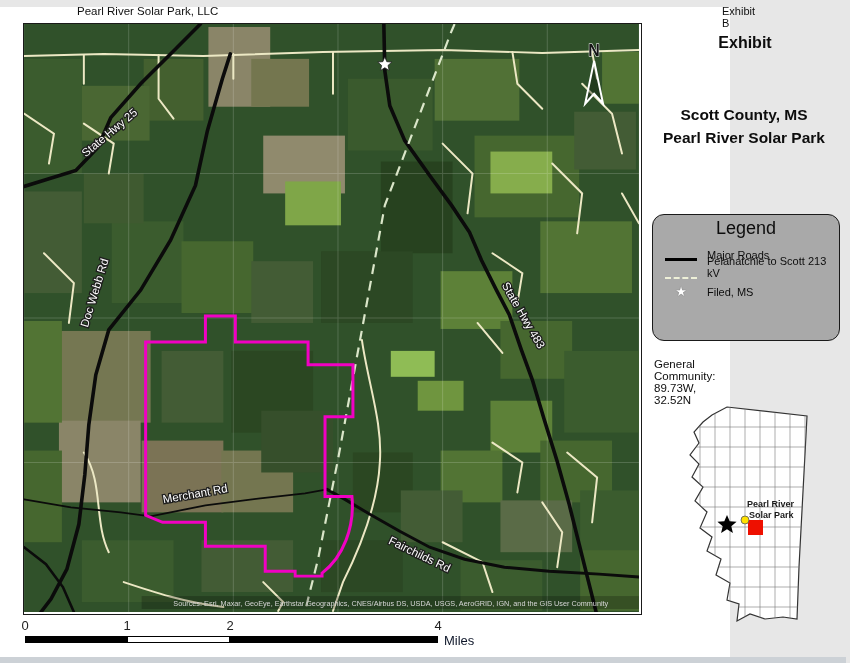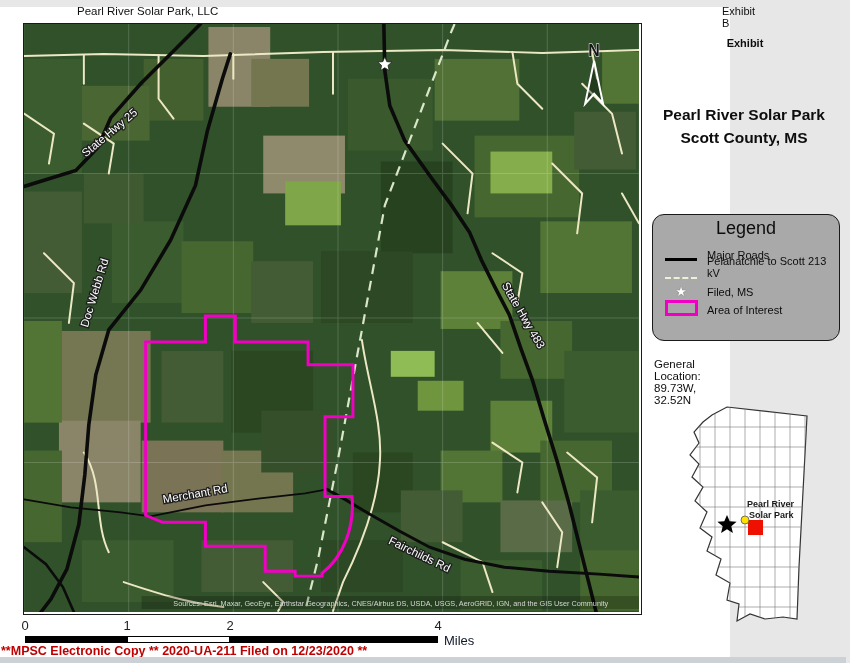"Exhibit" .panel-heading { font-size: 11px -> 16px }
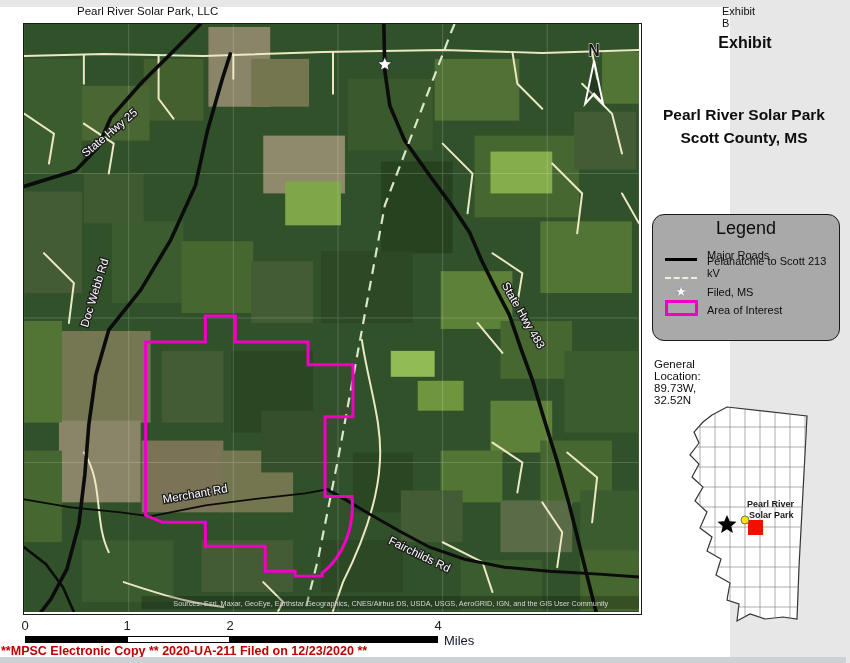"Pearl River Solar Park" div { order: before "Scott County, MS" -> after "Scott County, MS" }
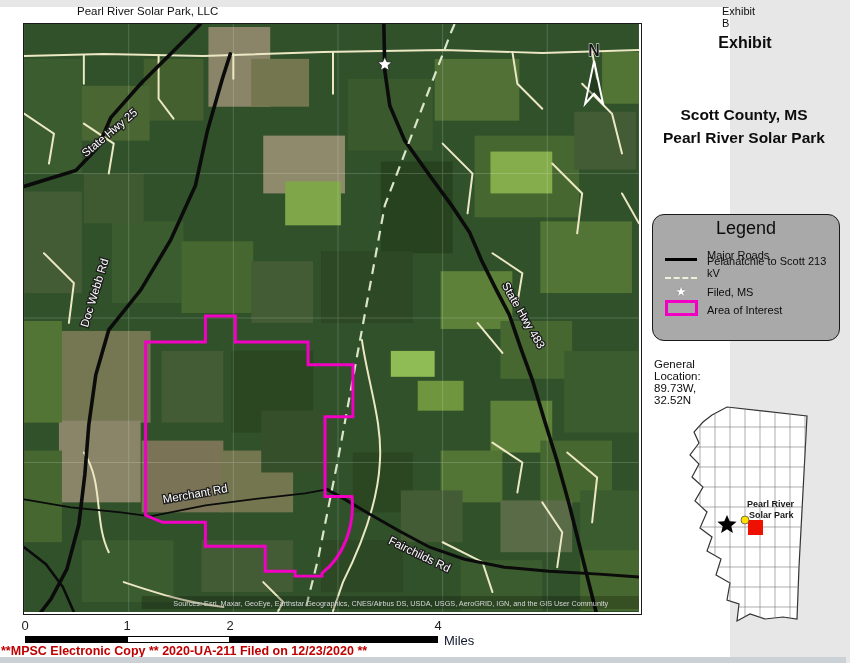"Area of Interest" div.legend-row { html: <div> <span> <span></span> </span> <span>Area of Interest</span> </div> -> none }
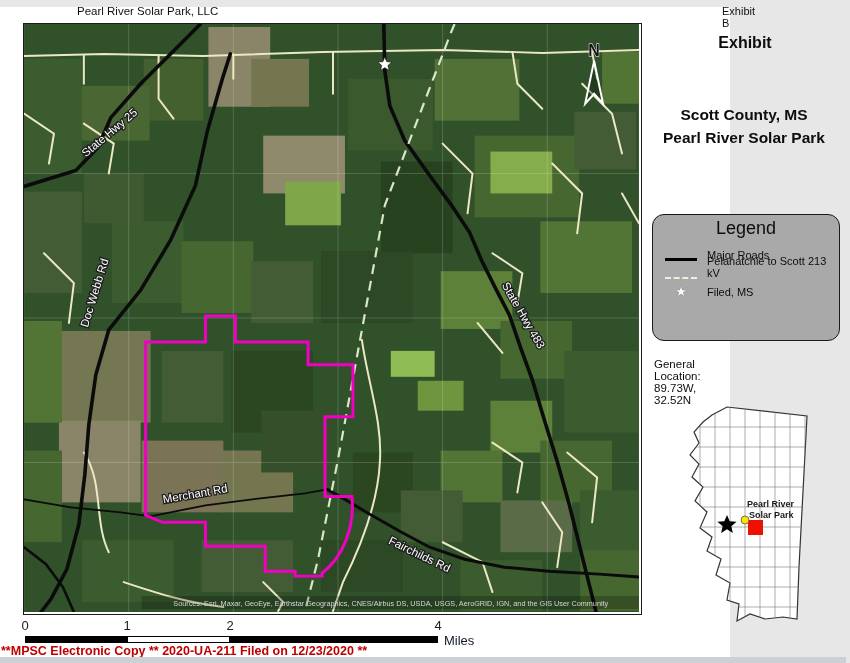"General Location: 89.73W, 32.52N" div.gen-loc { text: Location -> Community }
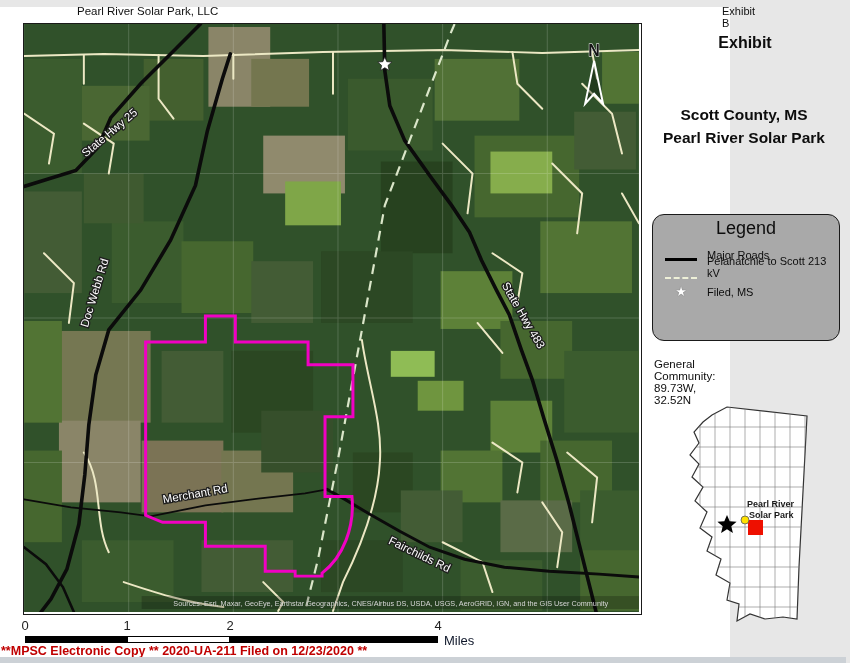"**MPSC Electronic Copy ** 2020-UA-211" div.footer-red { html: <div>**MPSC Electronic Copy ** 2020-UA-211 Filed on 12/23/2020 **</div> -> none }
